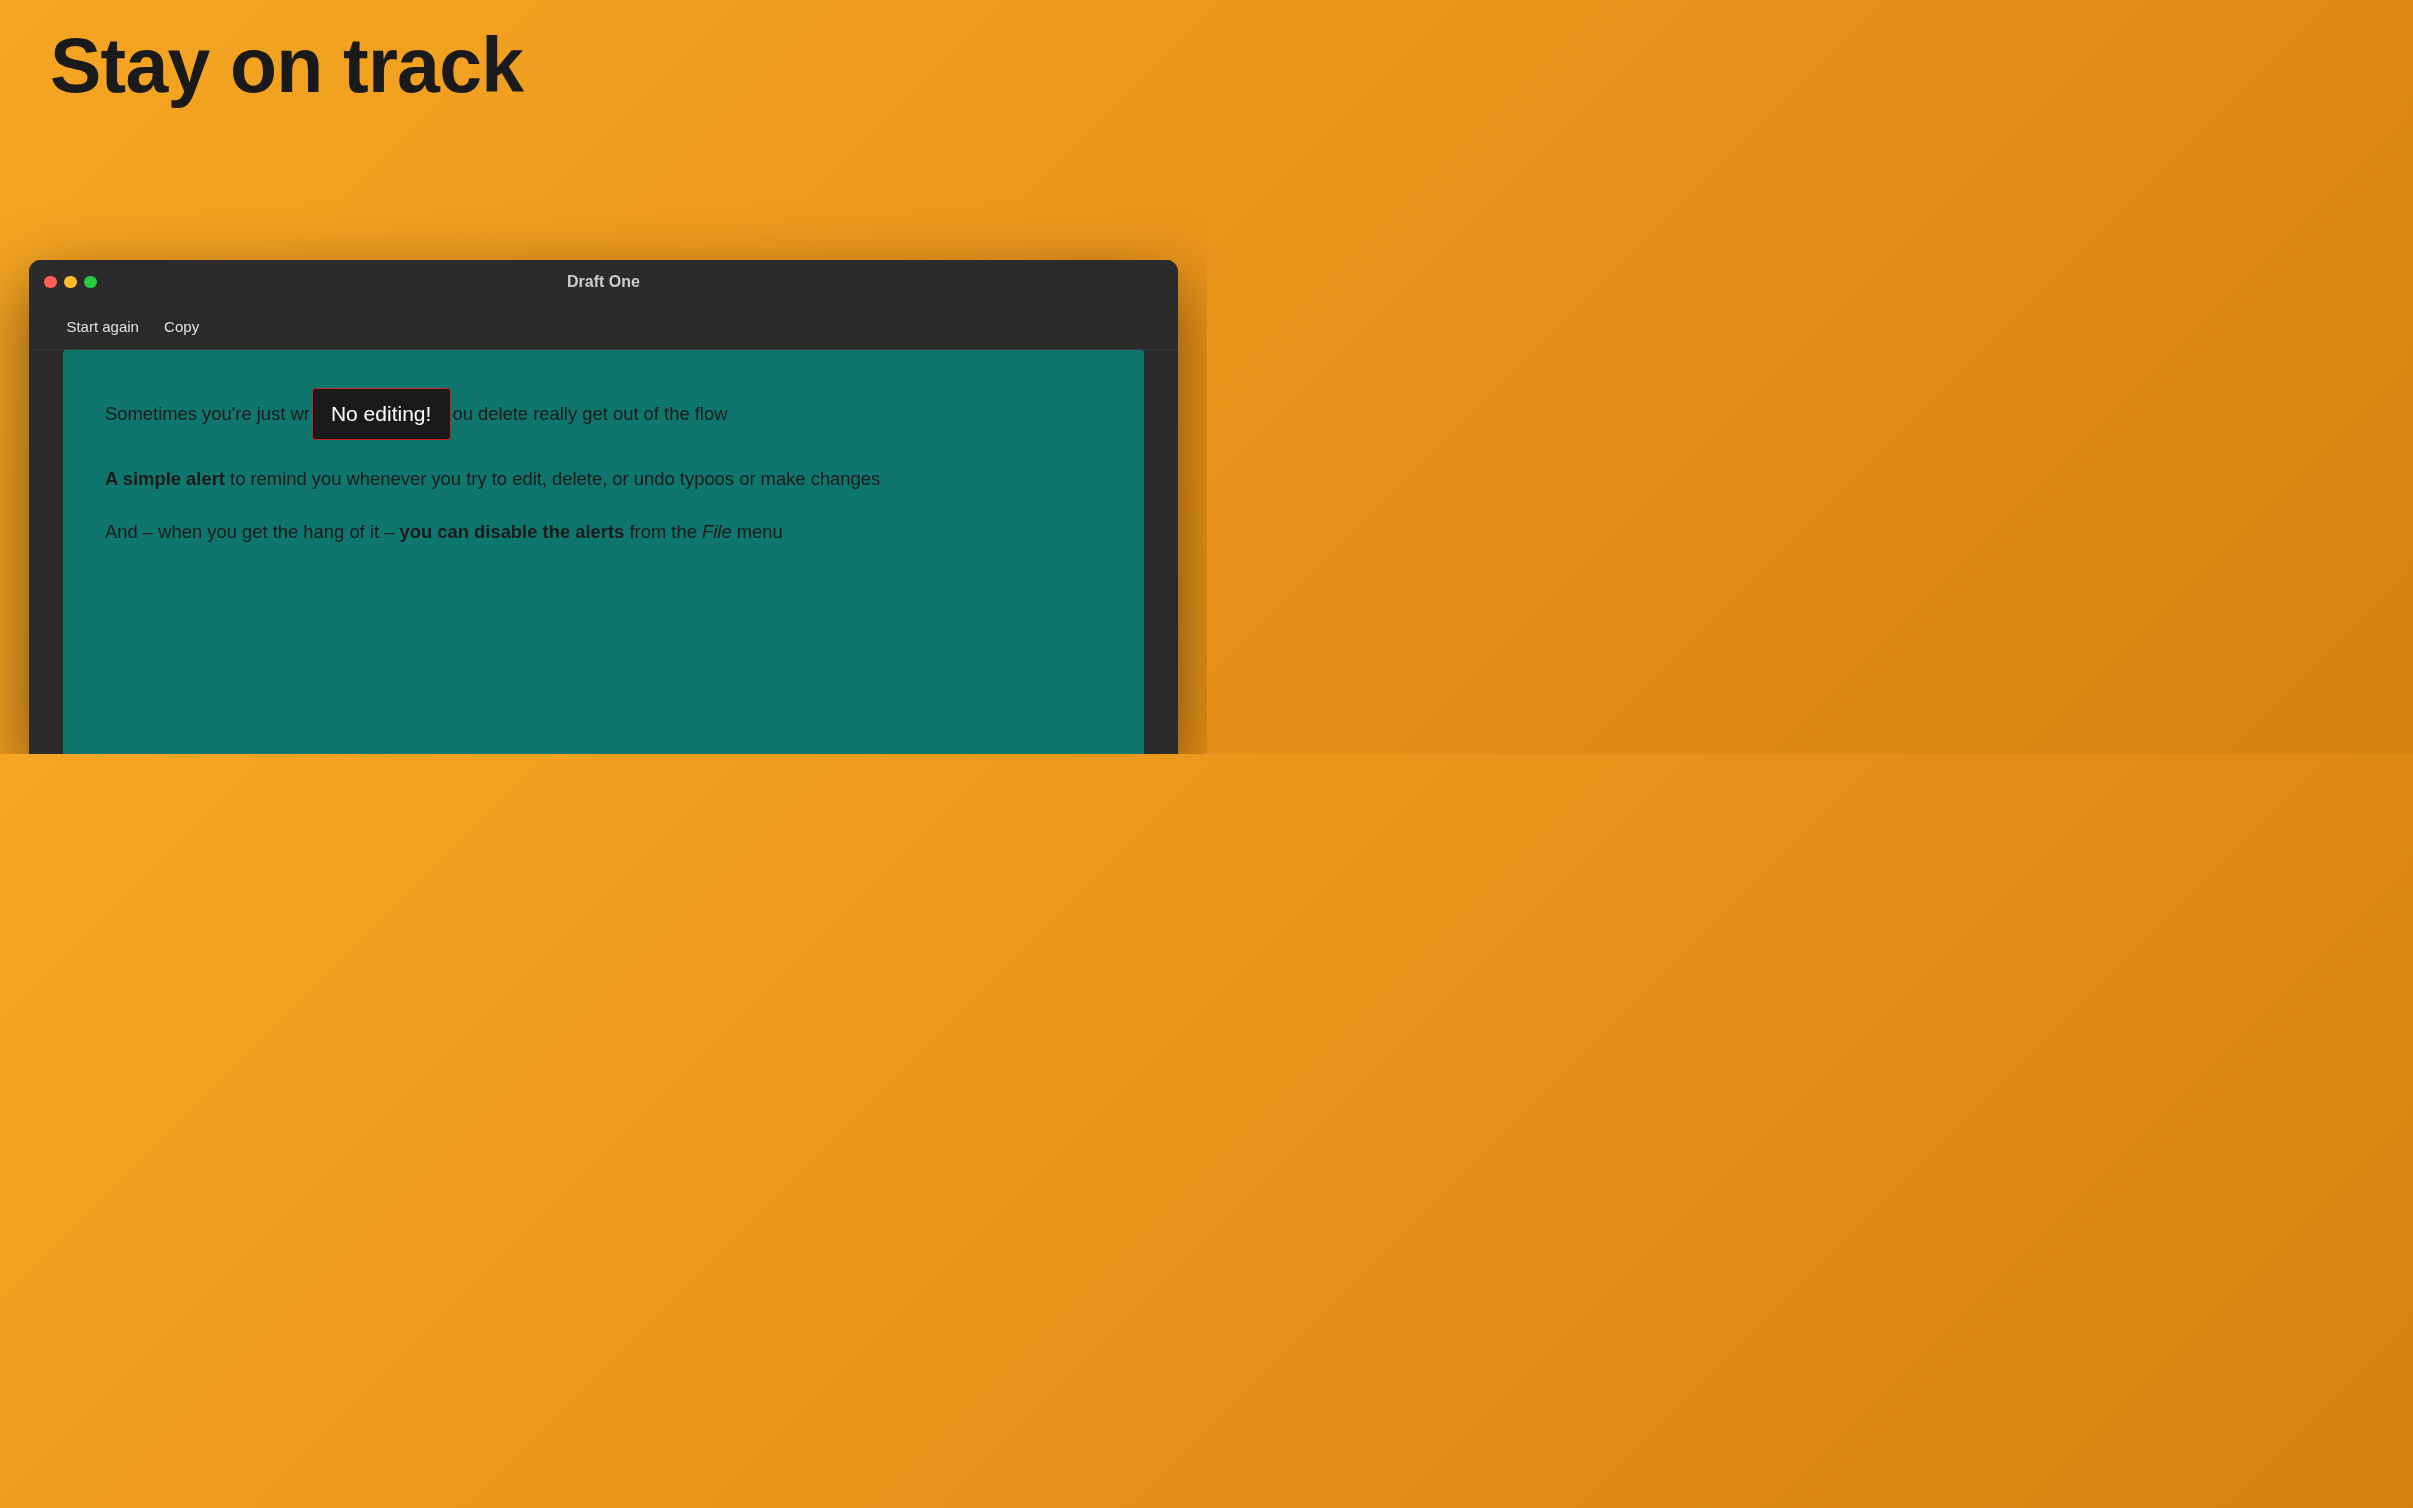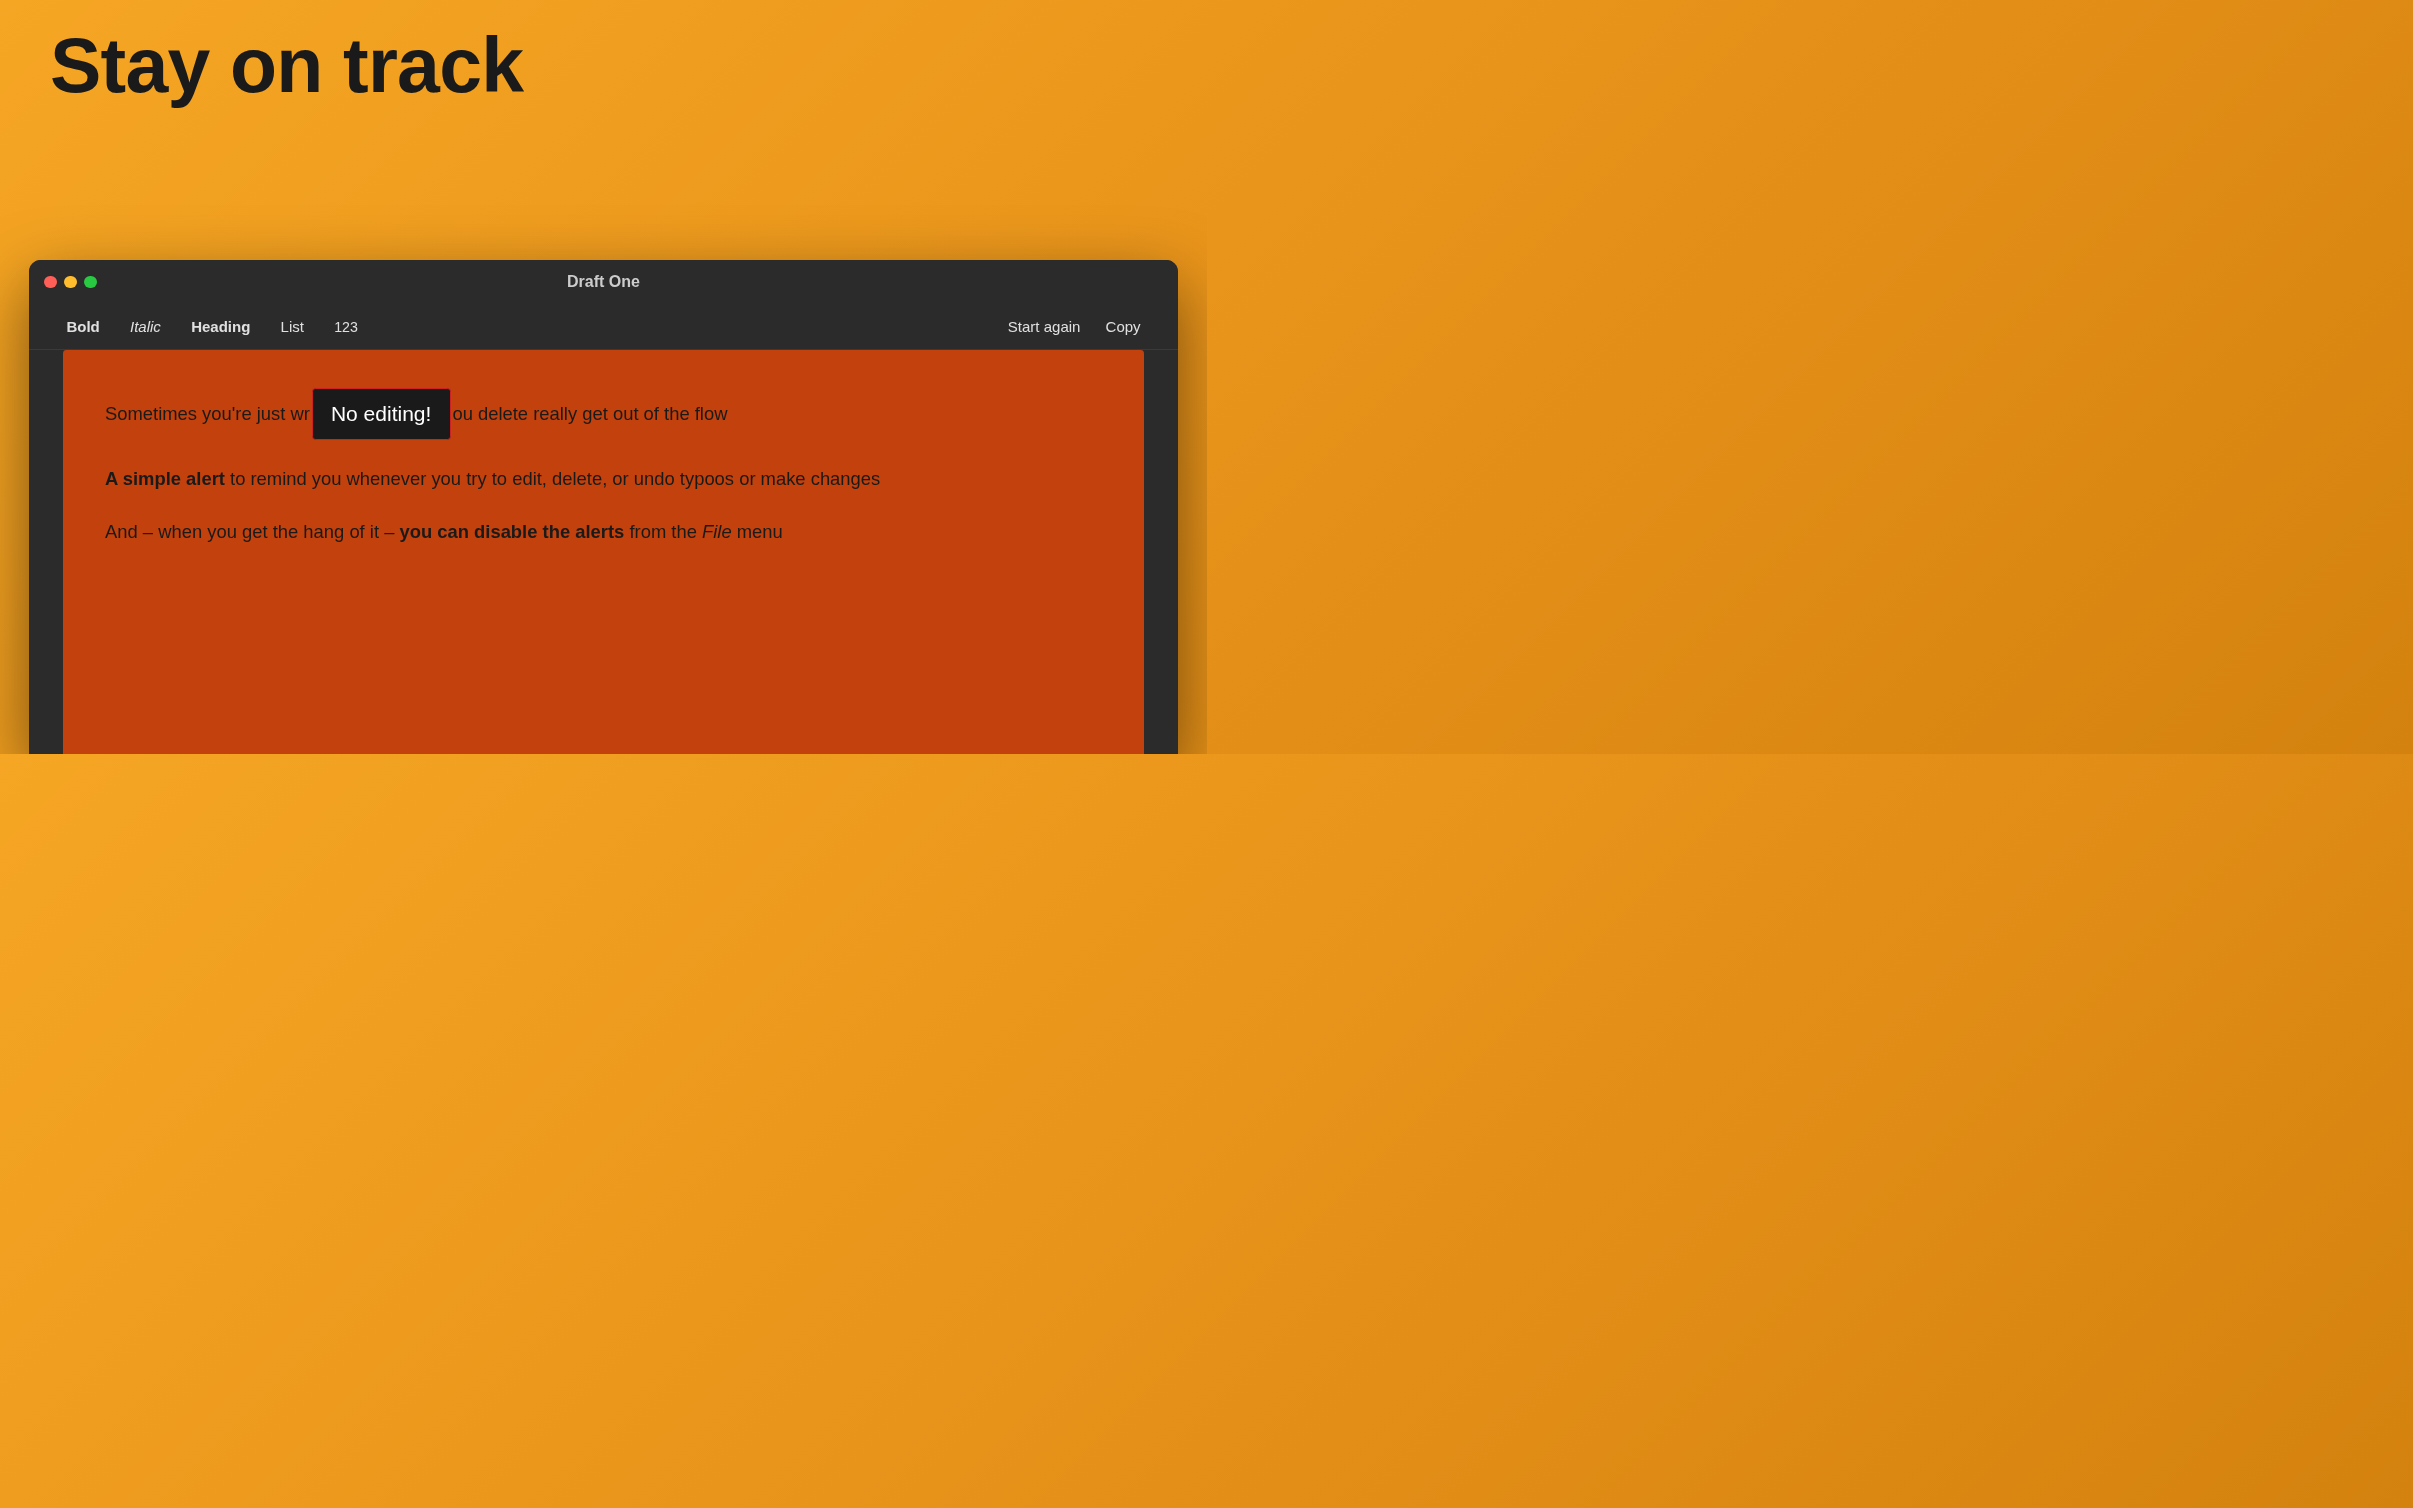"Bold" div.toolbar-left { html: <div> <button>Bold</button> <button>Italic</button> <button>Heading</button> <button>List</button> <button>123</button> </div> -> none }
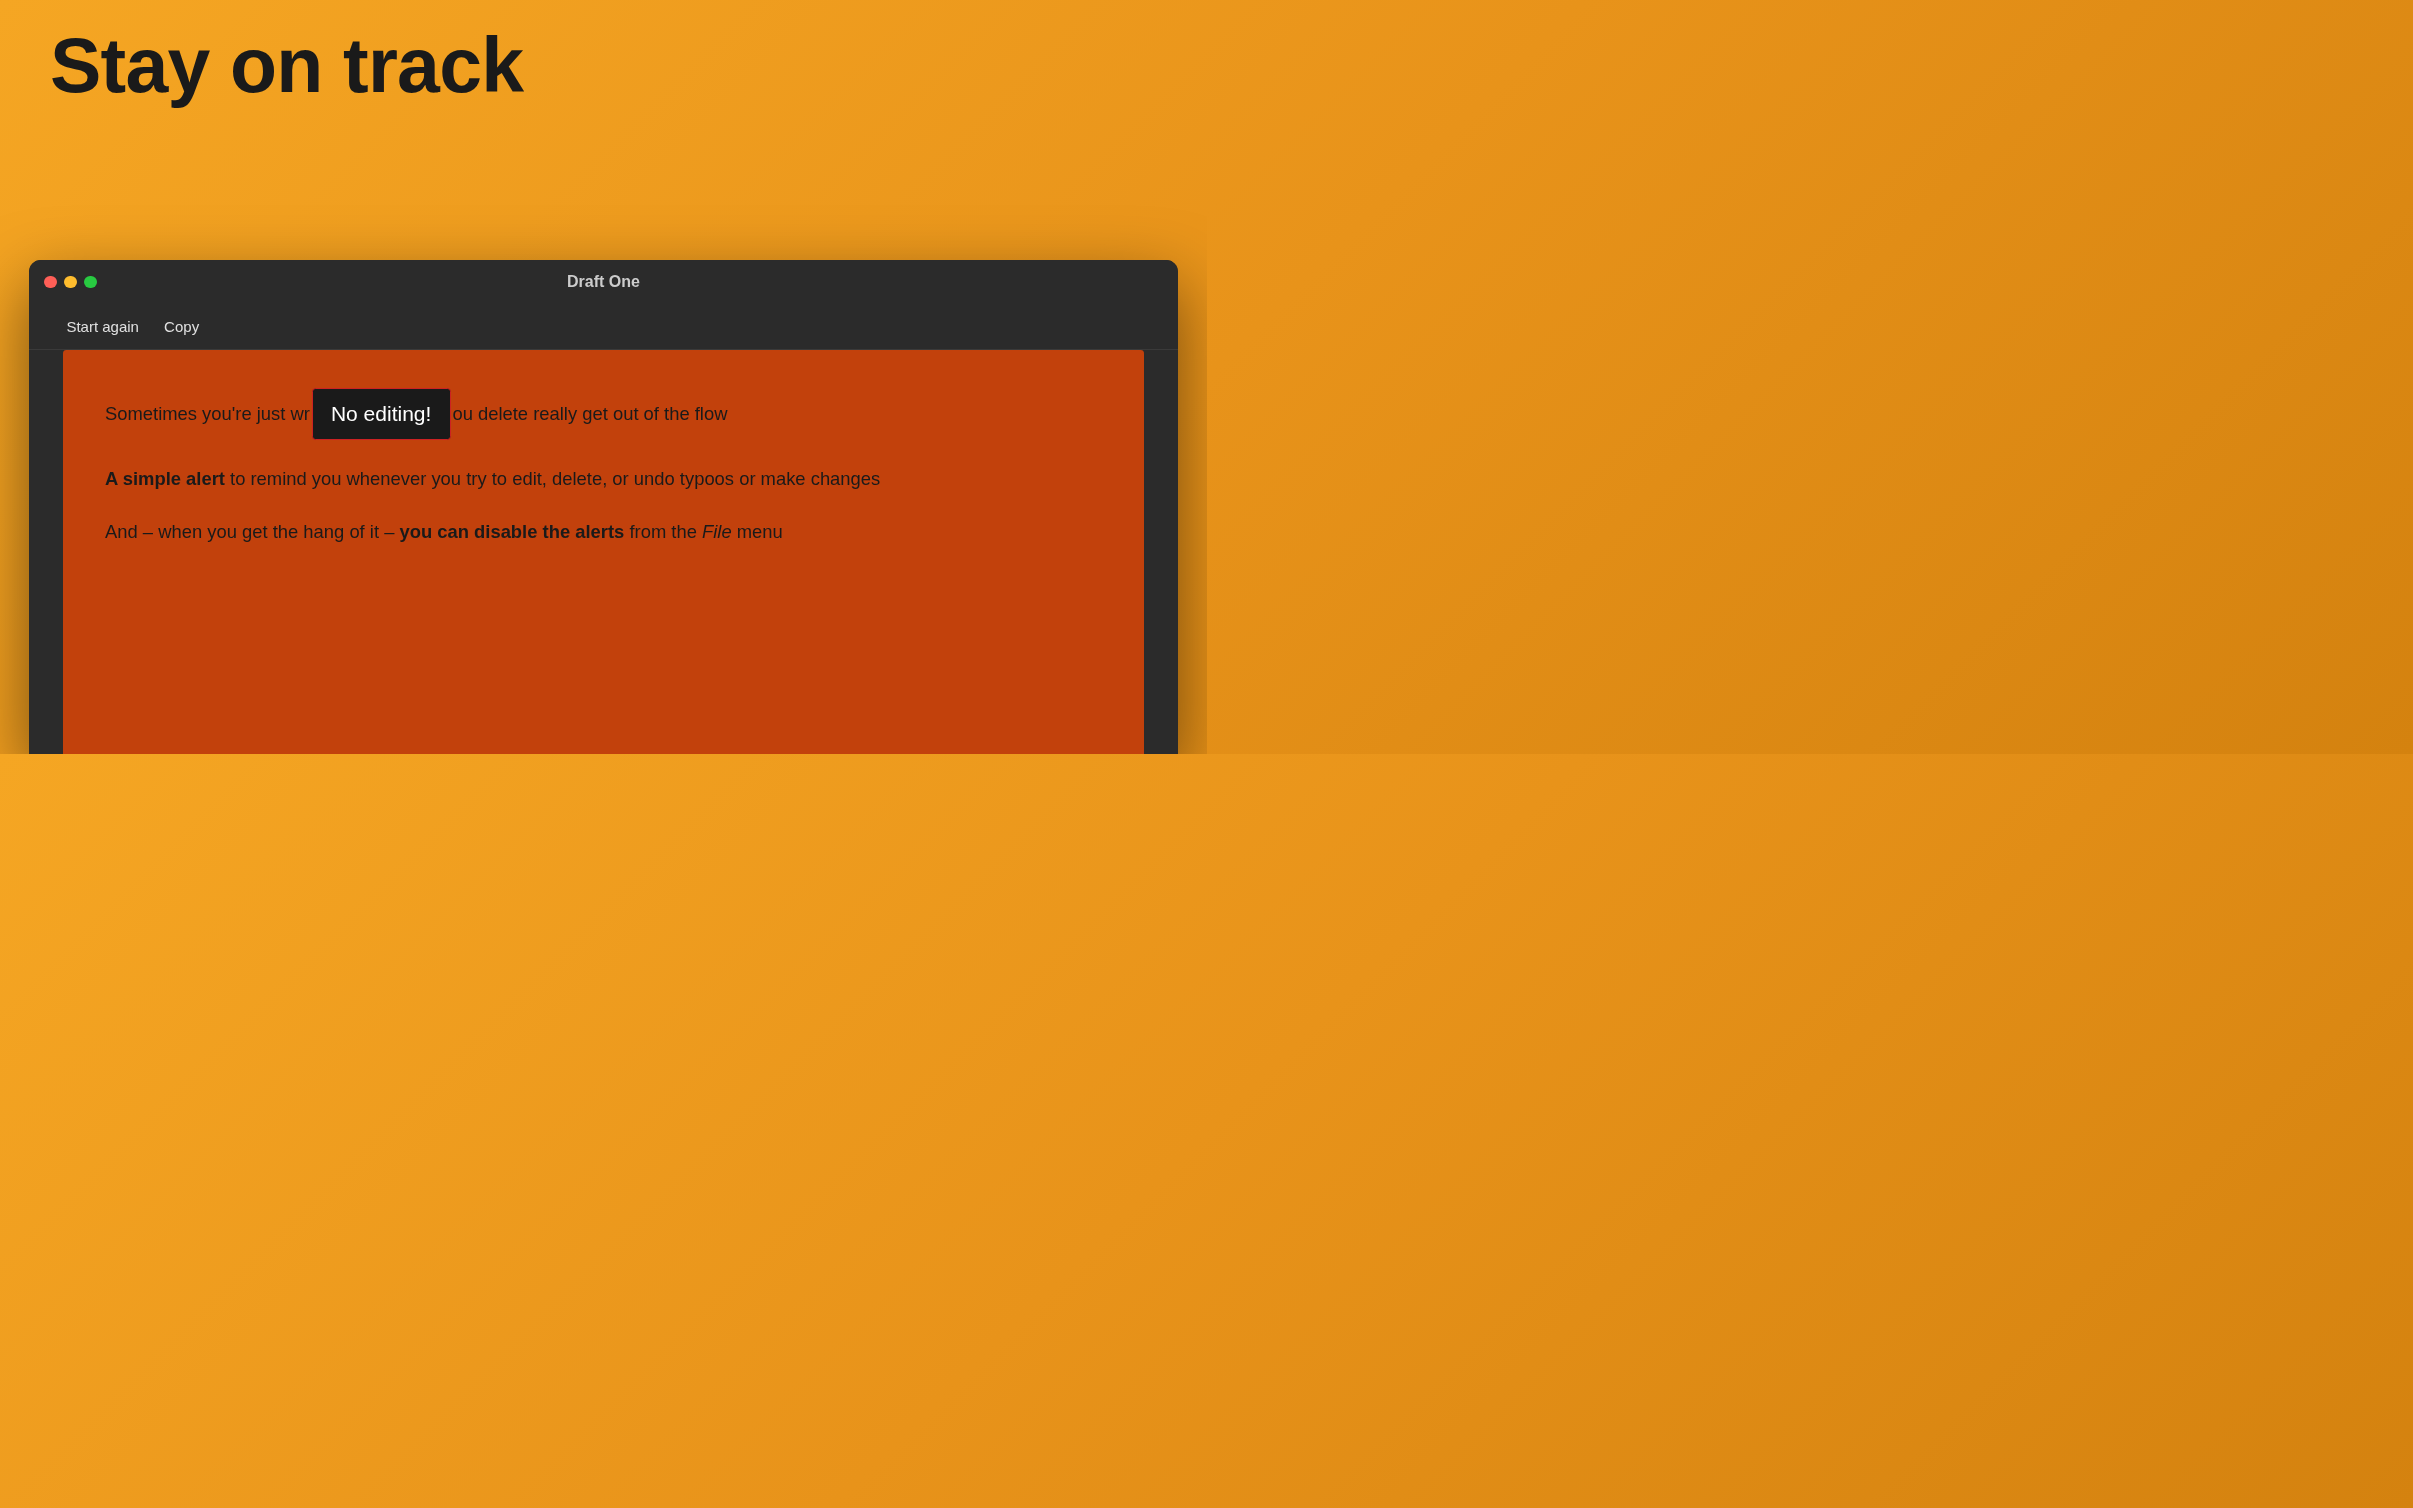"Sometimes you're just wr" .editor-area { background: #c2410c -> #0f766e }
